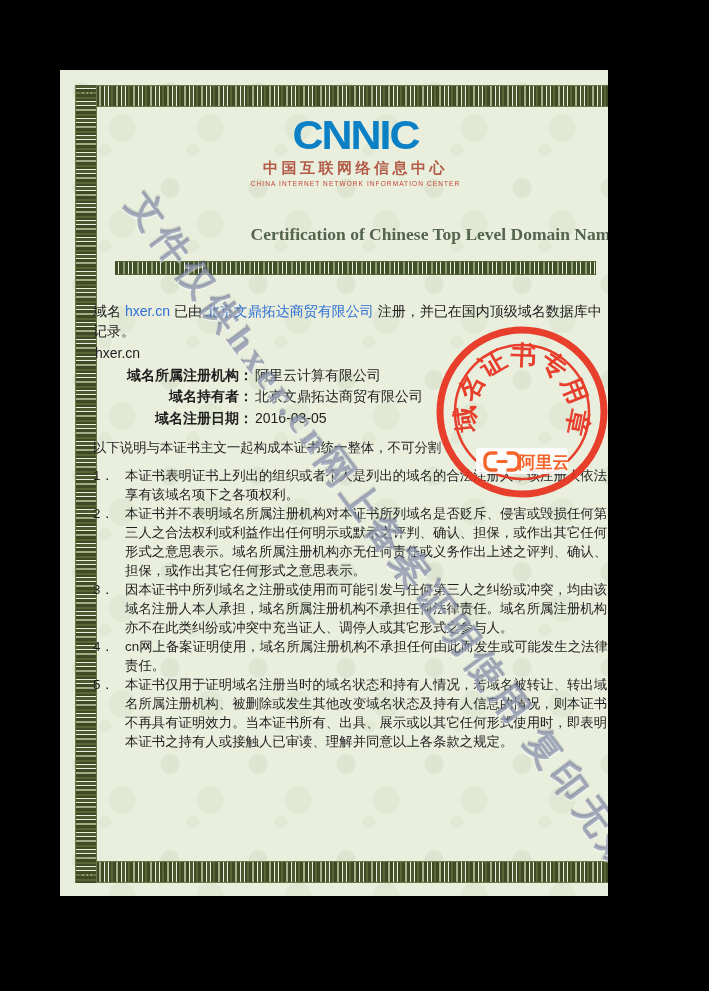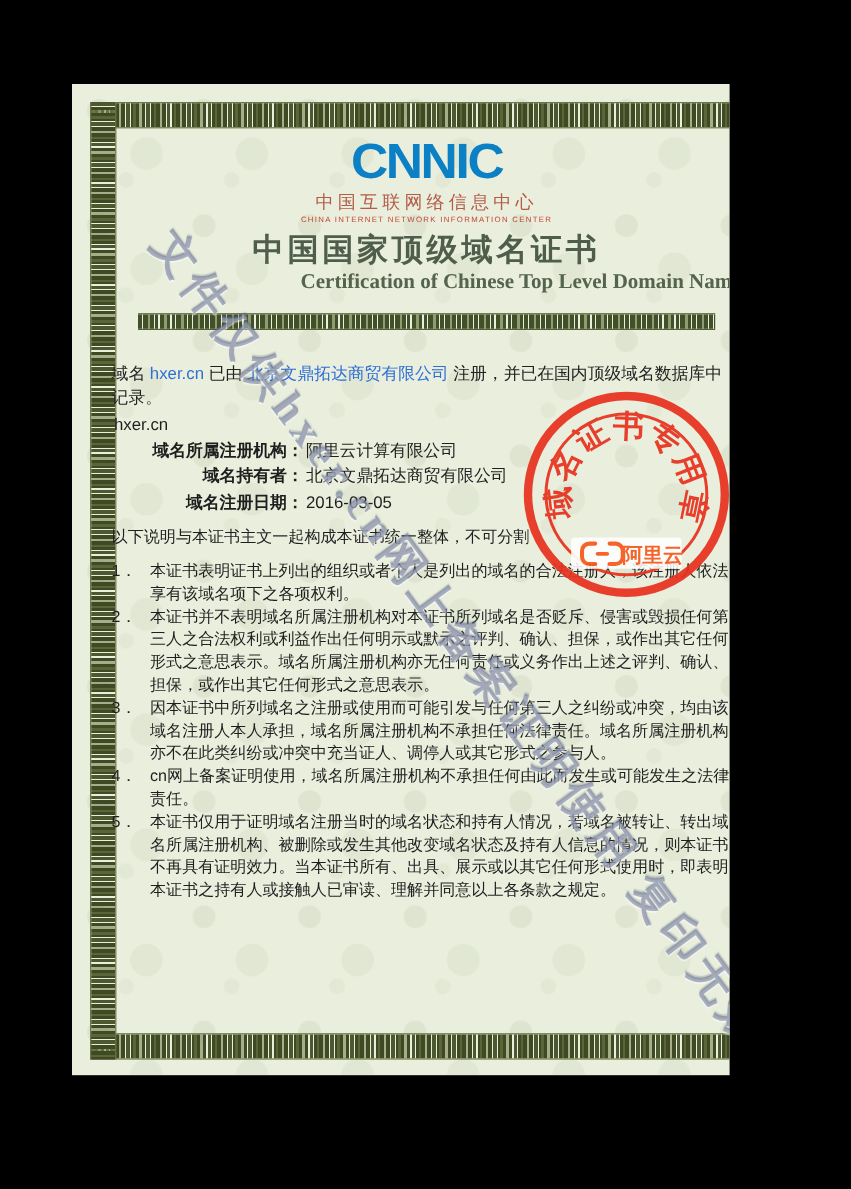"中国互联网络信息中心" .logo-cn { font-weight: normal -> bold }
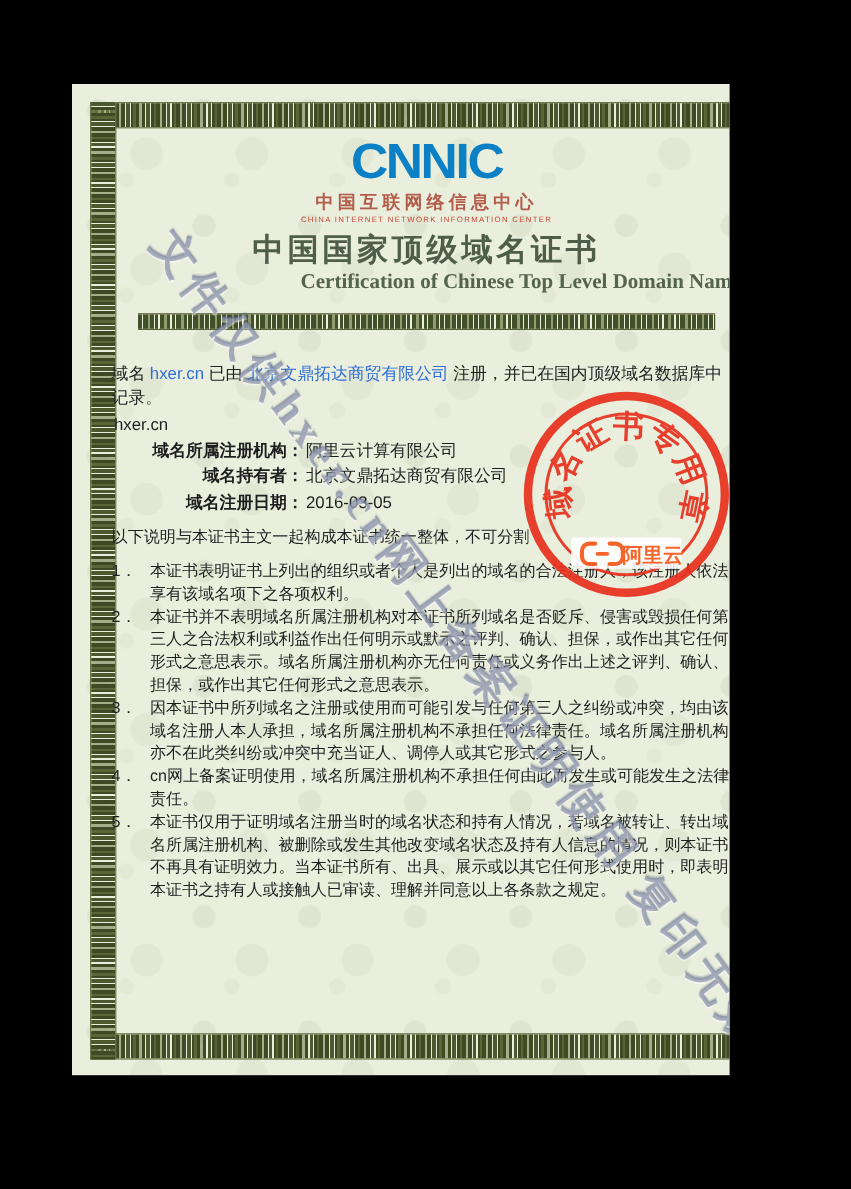"中国国家顶级域名证书" div.title-cn { html: <div>中国国家顶级域名证书</div> -> none }
